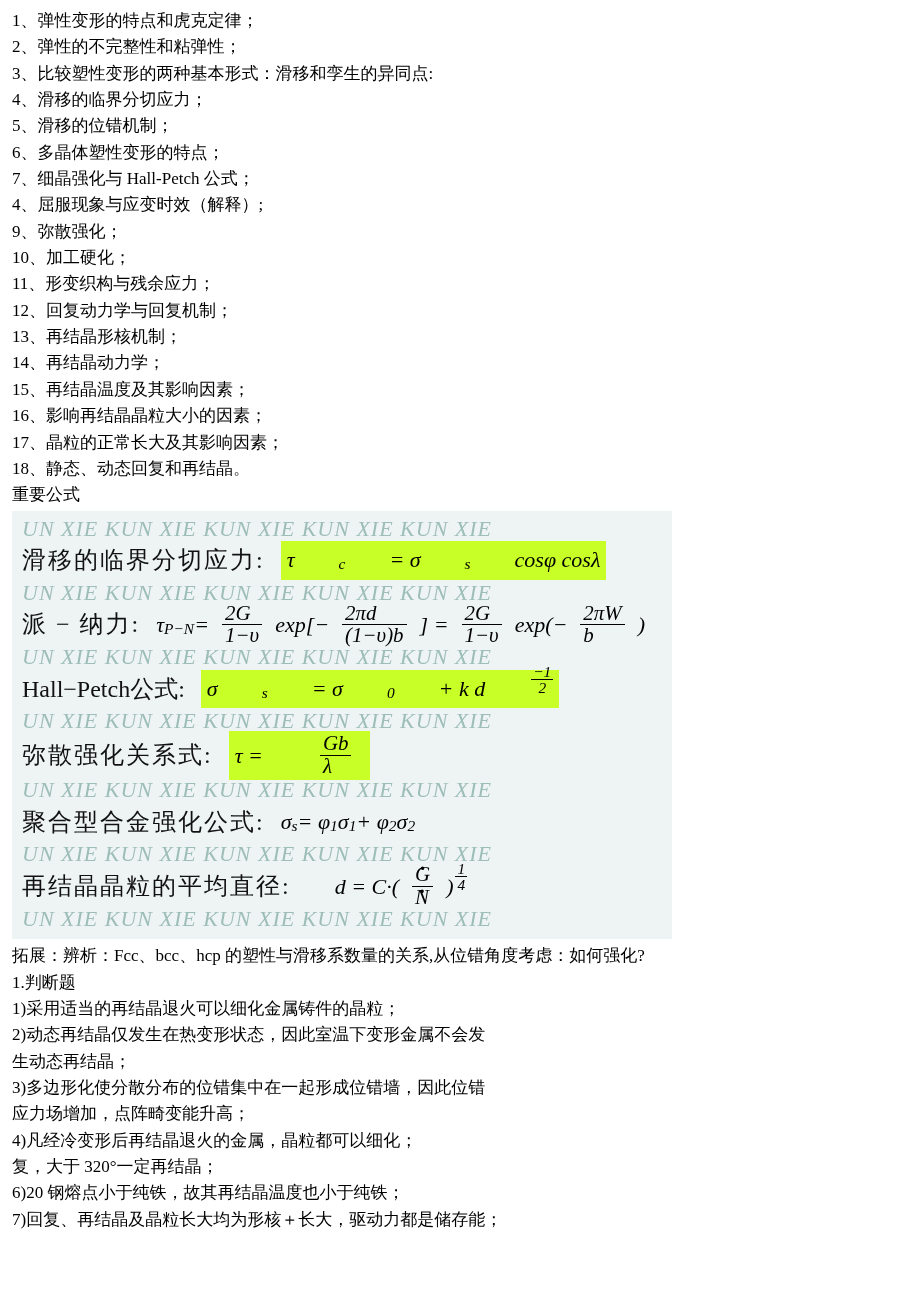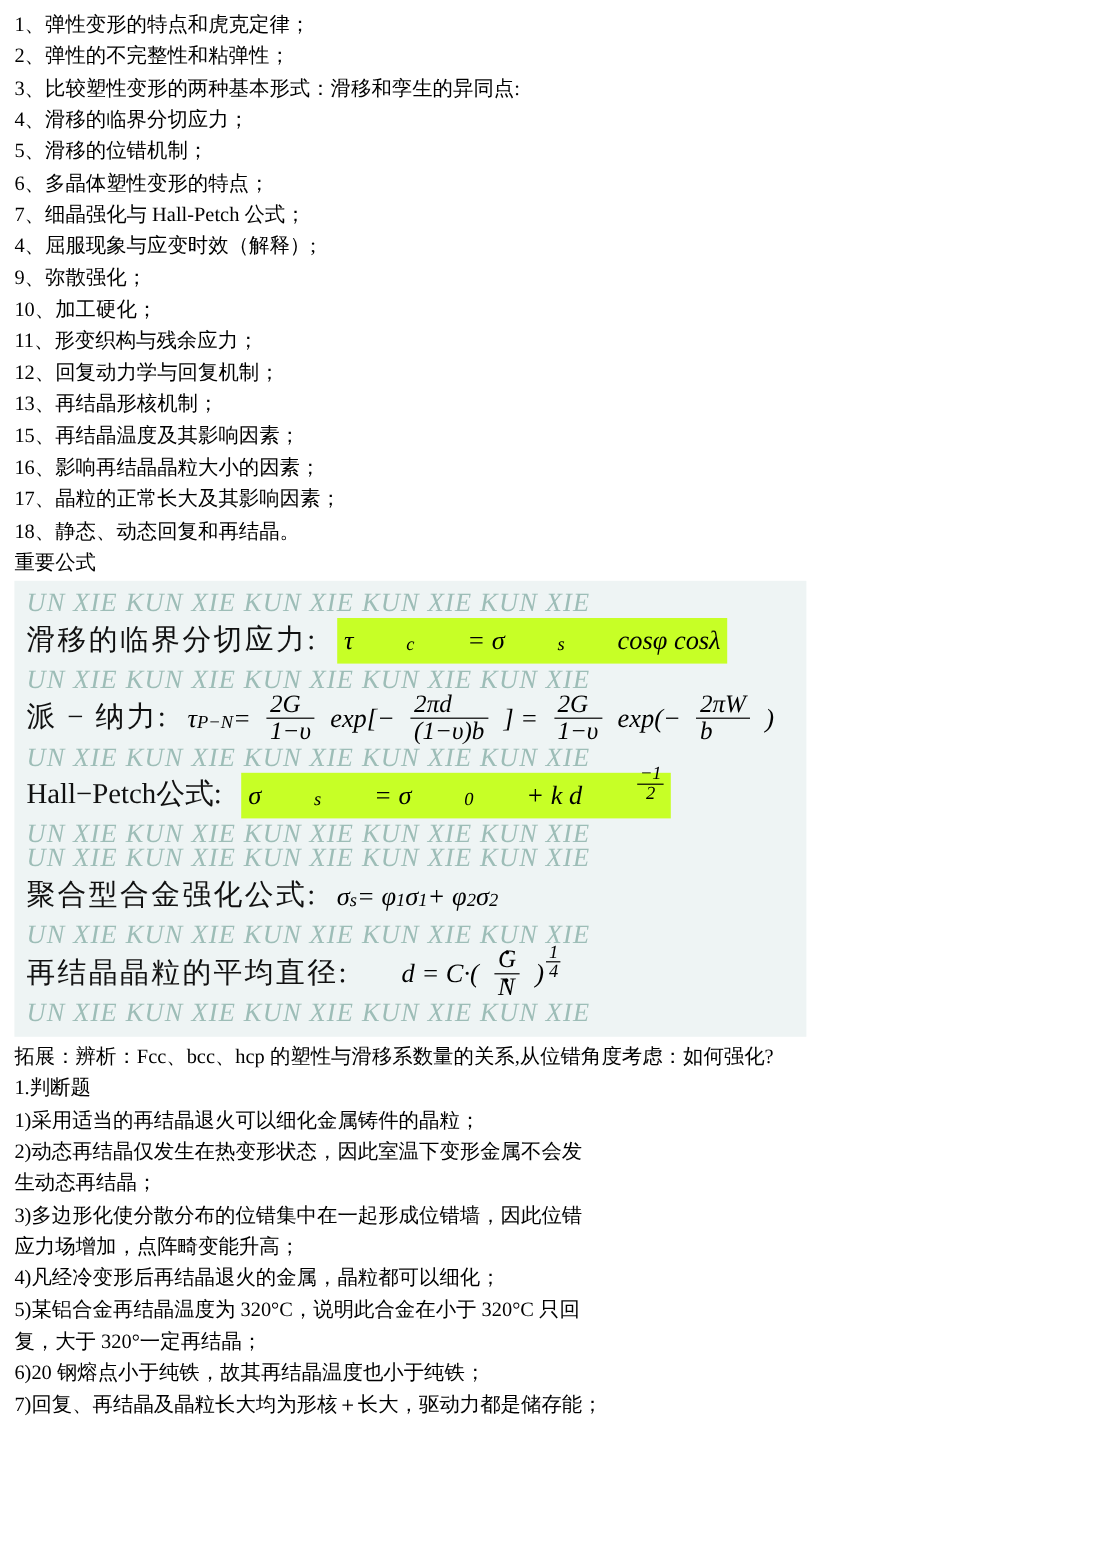"14、再结晶动力学；" div.list-line { html: none -> <div>14、再结晶动力学；</div> }
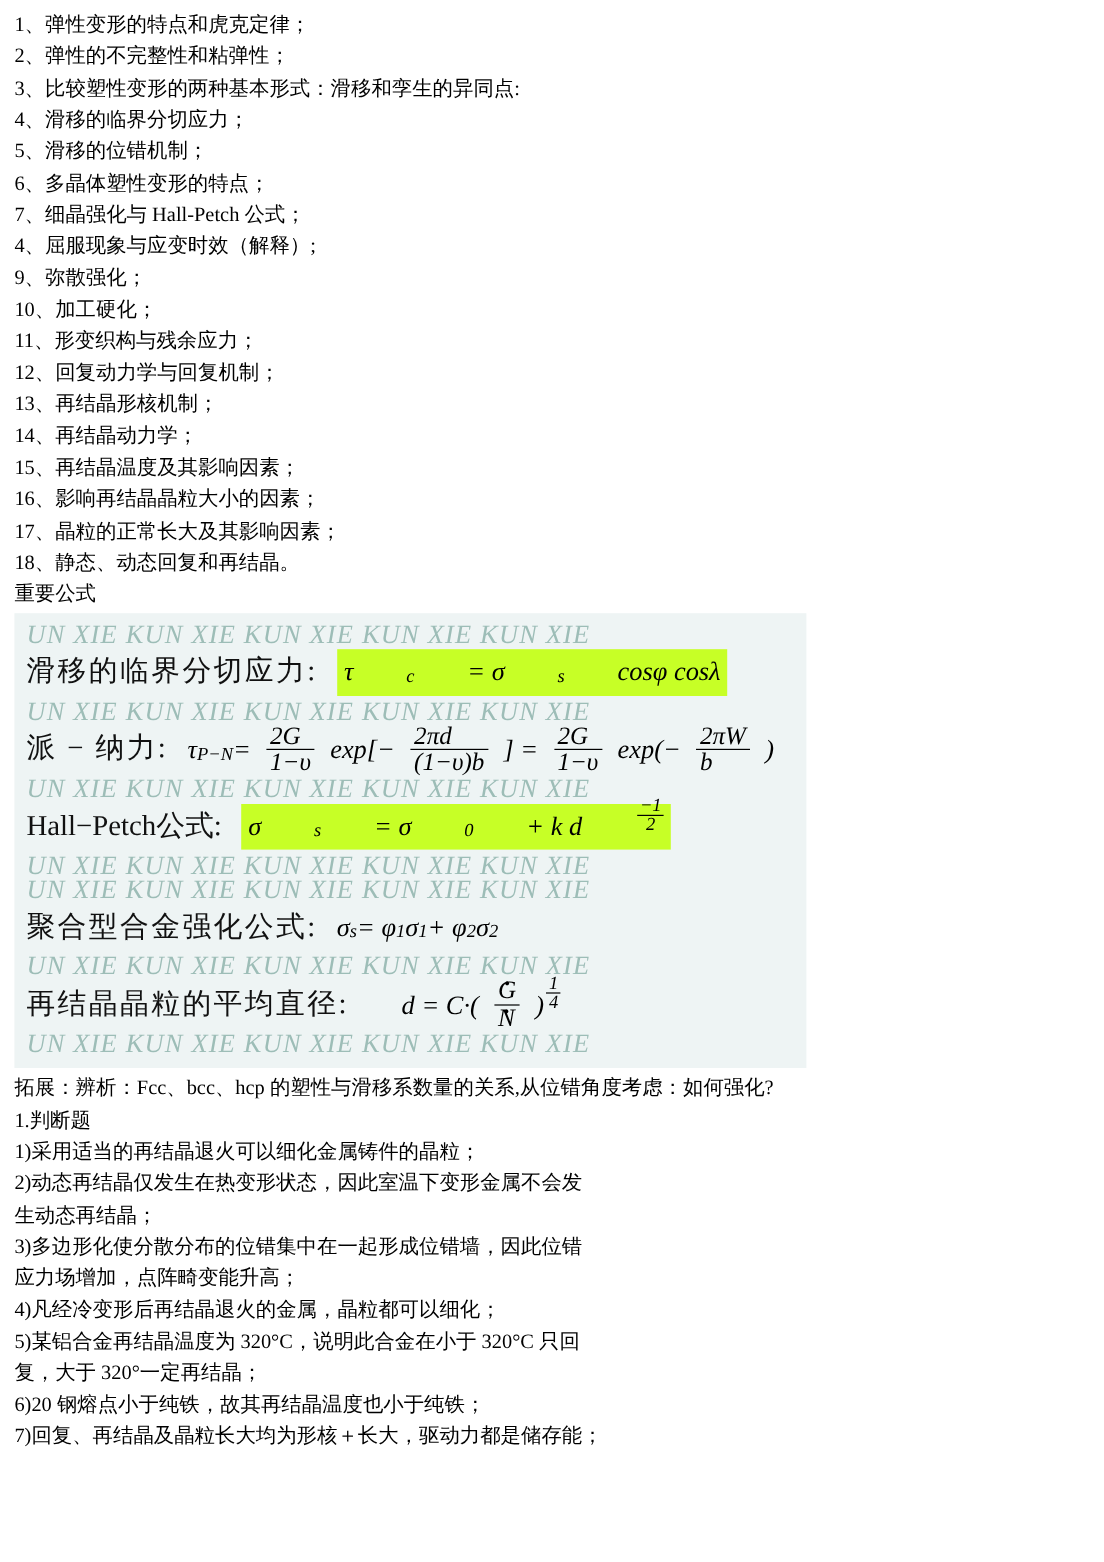"弥散强化关系式:" div.formula-row { html: none -> <div> <span>弥散强化关系式:</span> <span> τ = <span> <span>Gb</span> <span>λ</span> </span> </span> </div> }
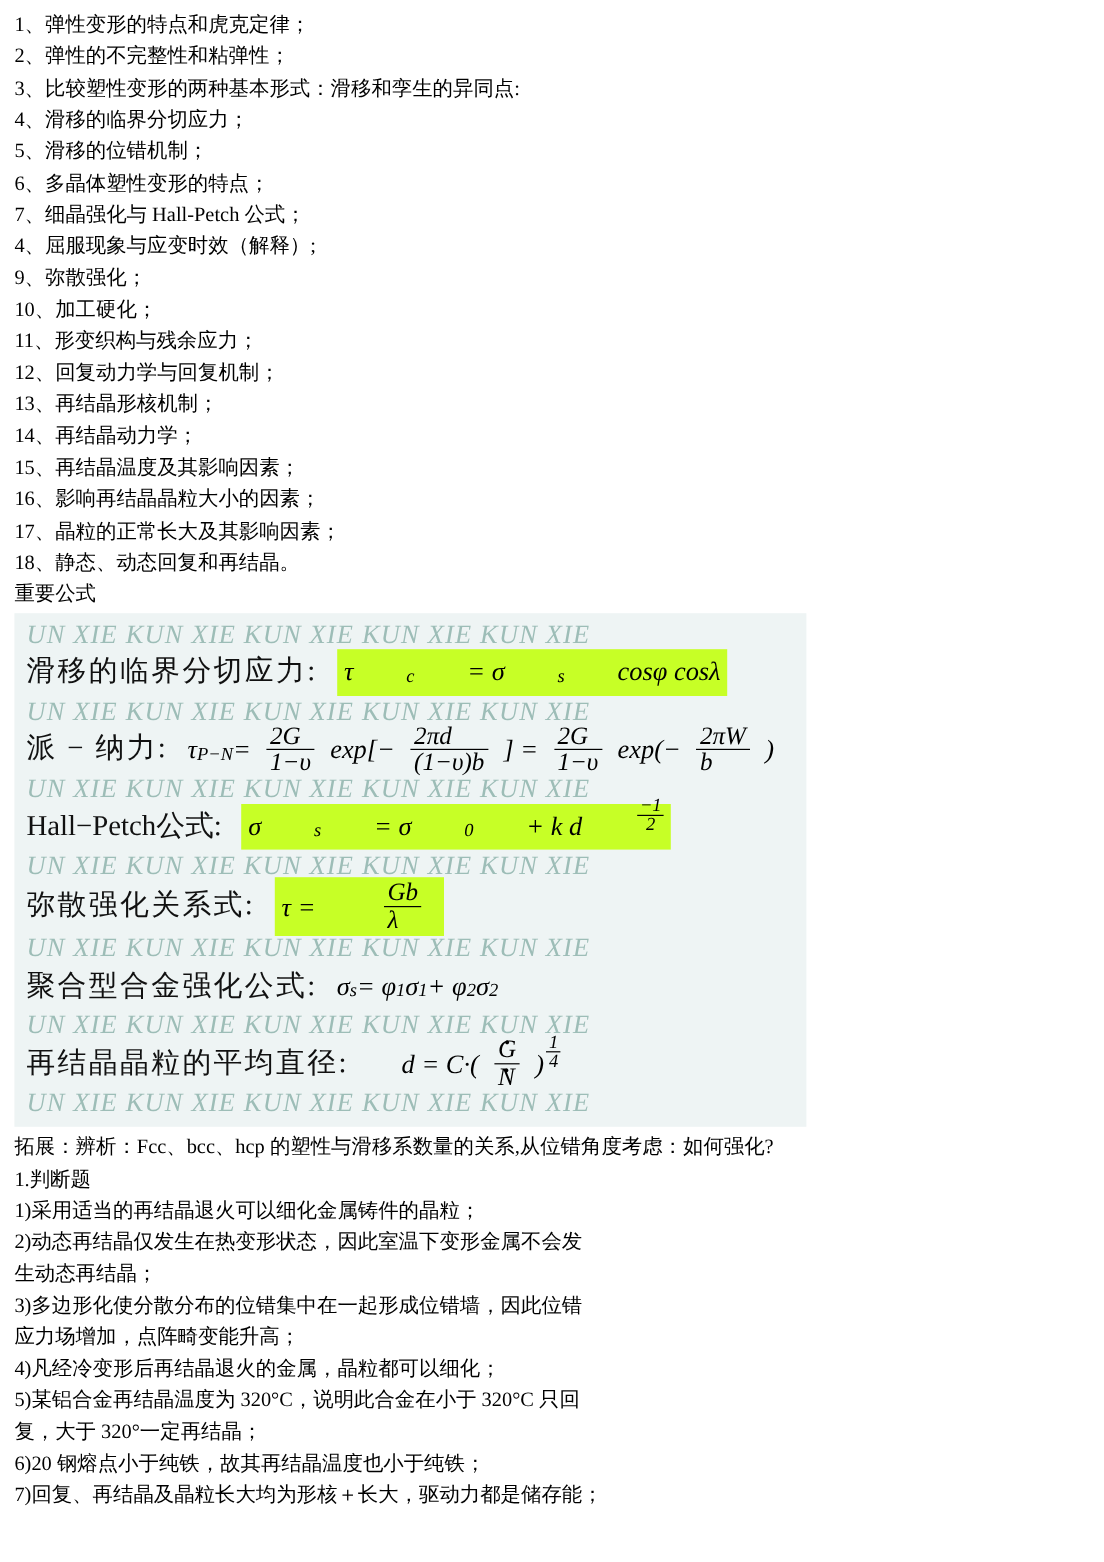"5)某铝合金再结晶温度为 320°C，说明此合金在小于 320°C 只回" div.question-line { html: <div>5)某铝合金再结晶温度为 320°C，说明此合金在小于 320°C 只回</div> -> none }
